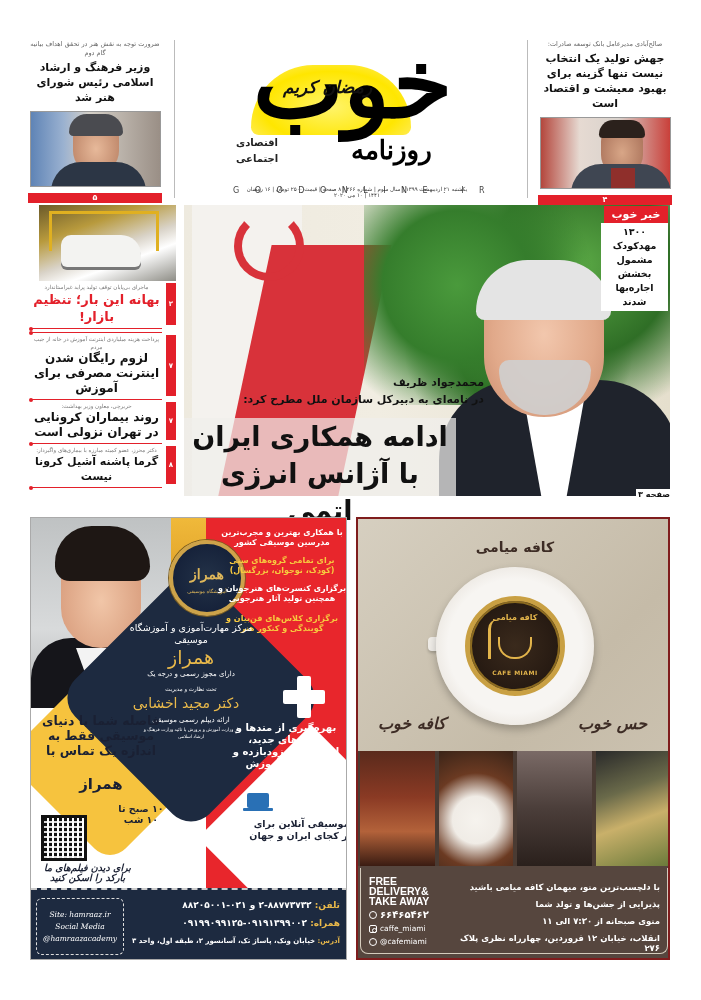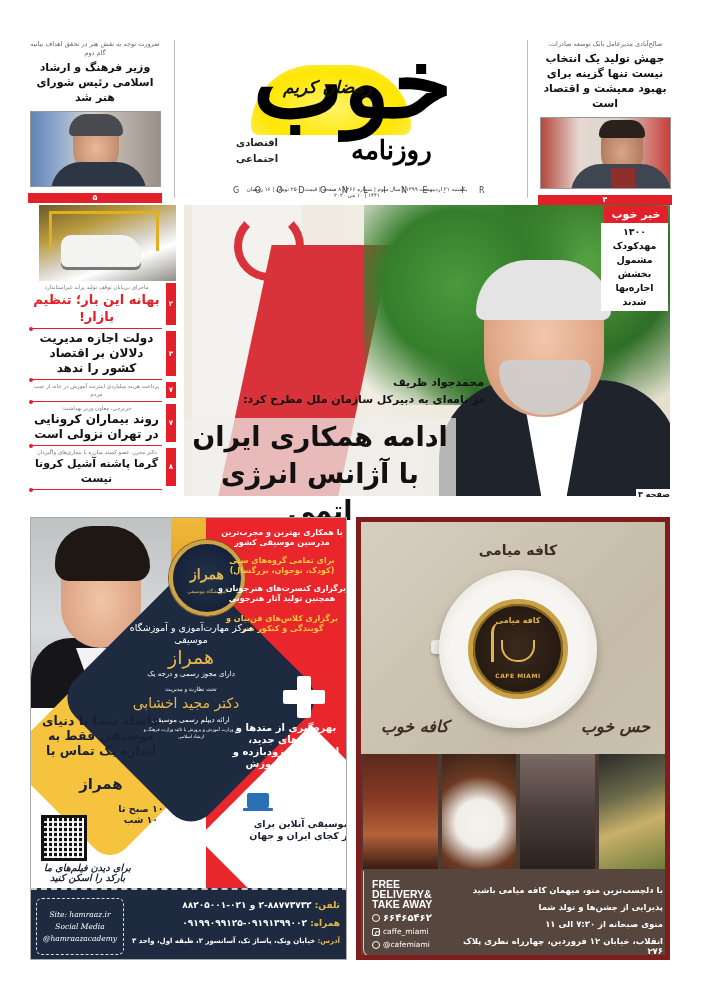"دولت اجازه مدیریت دلالان بر" div.head { html: <div>دولت اجازه مدیریت دلالان بر اقتصاد کشور را ندهد</div> -> none }
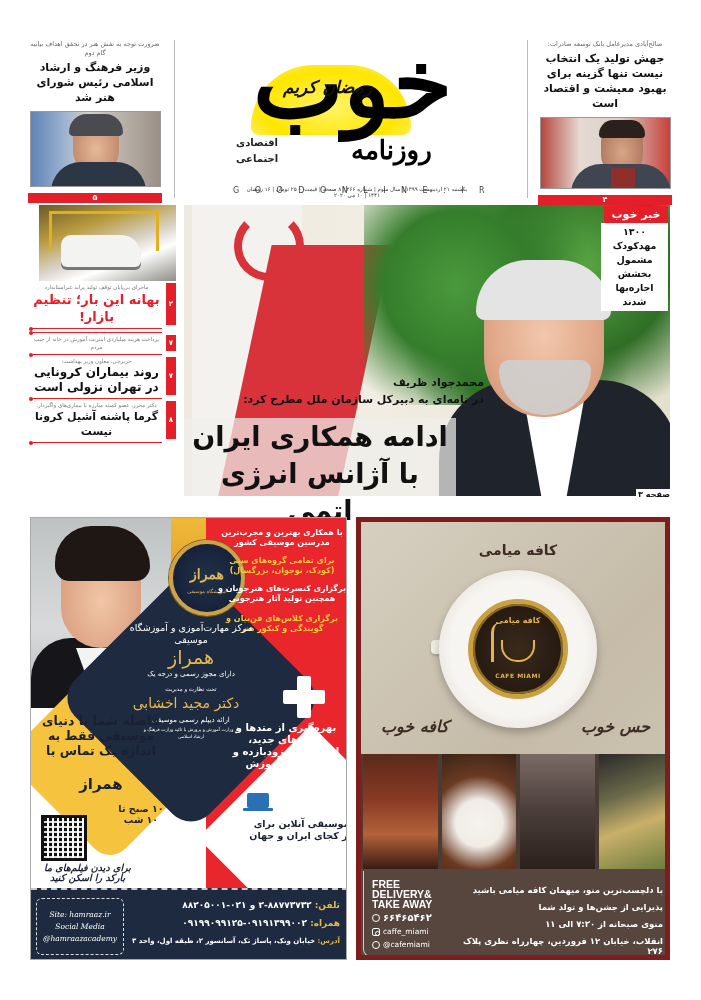"لزوم رایگان شدن اینترنت مصرفی" div.head { html: none -> <div>لزوم رایگان شدن اینترنت مصرفی برای آموزش</div> }
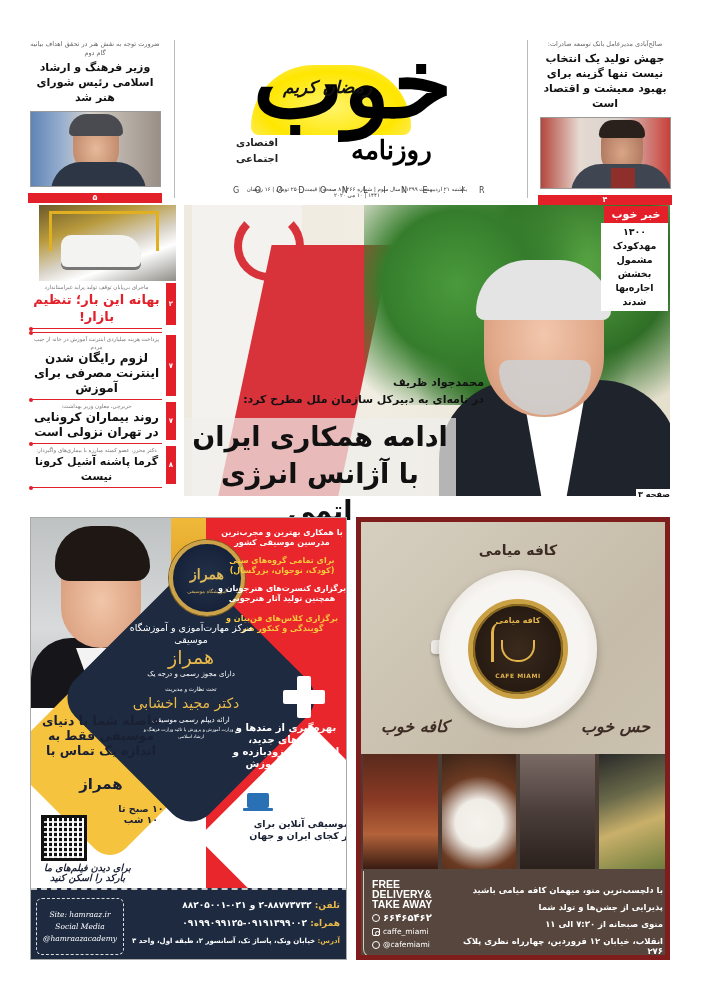"کافه میامی" .cafe { border: 5px solid #7f1d1d -> 2px solid #7f1d1d }
